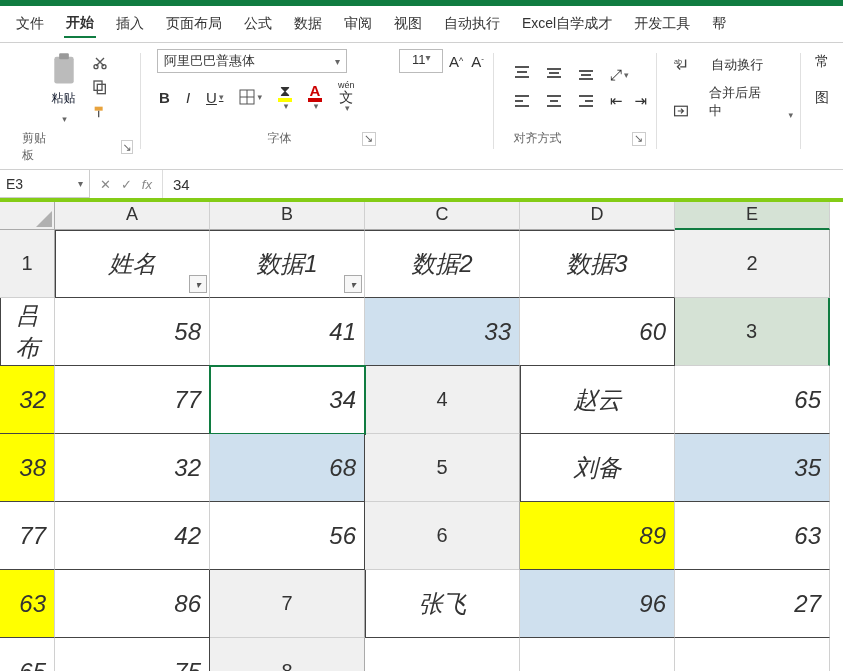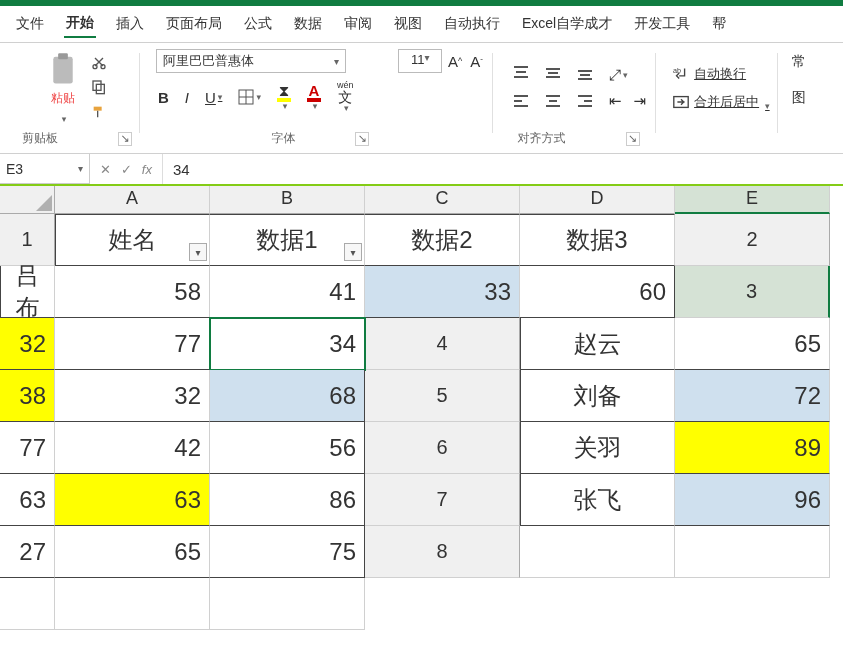"ab" .wrap-btn { gap: 4px -> 20px; text-decoration: underline -> none }
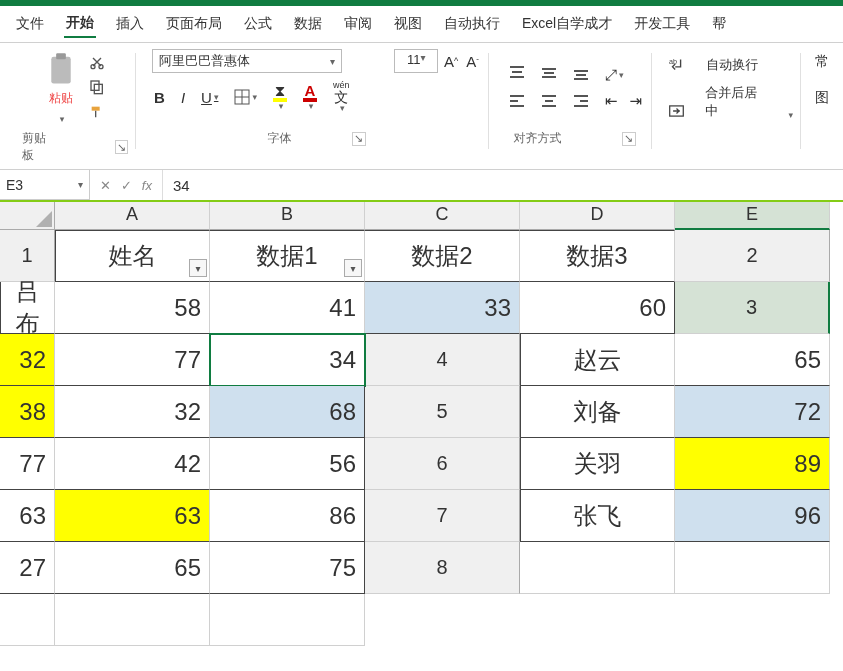"粘贴" .big-btn { color: #ef4444 -> #0f172a }
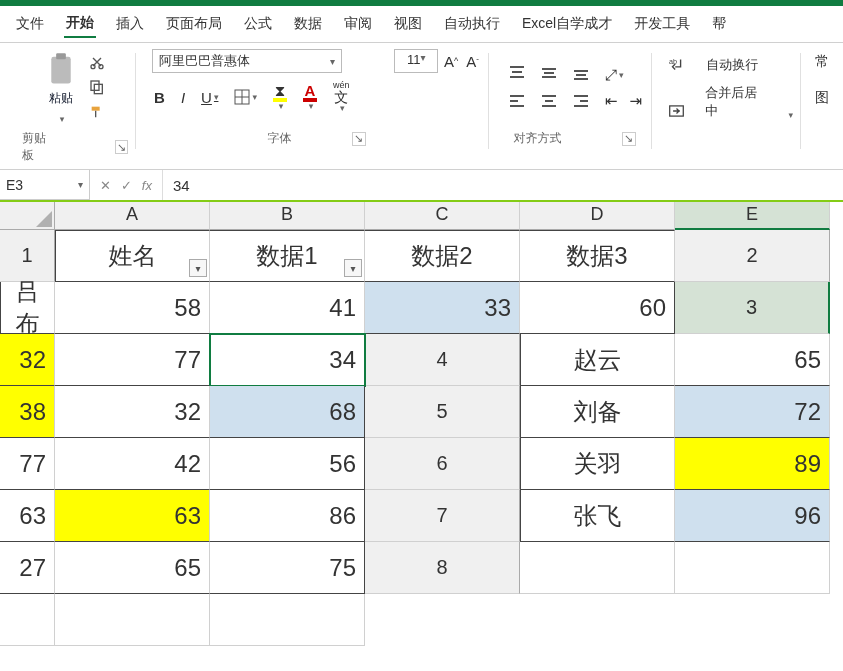"剪贴板" .group-label { gap: 30px -> 40px }
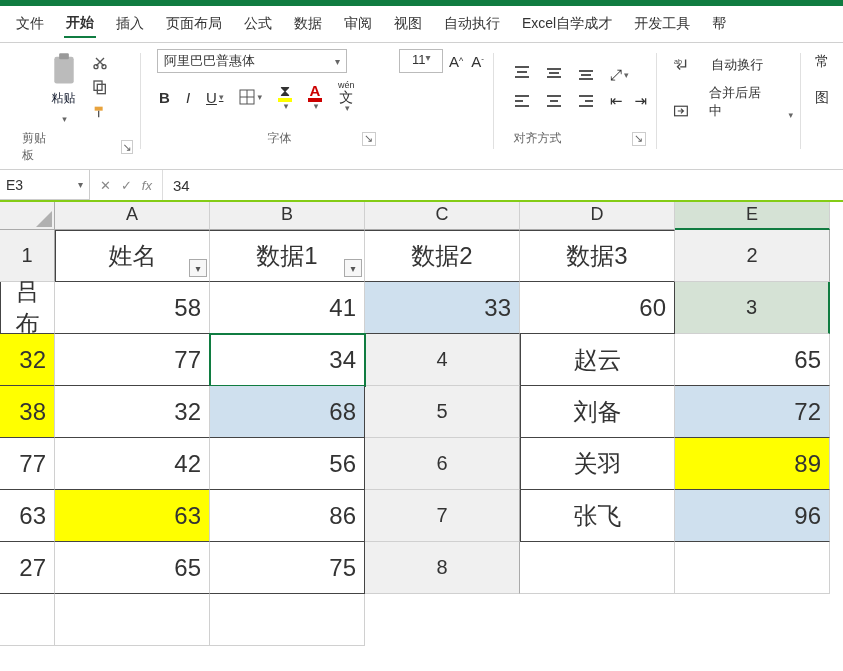"E3" .formula-row { border-bottom: 2px solid #84cc16 -> 4px solid #84cc16 }
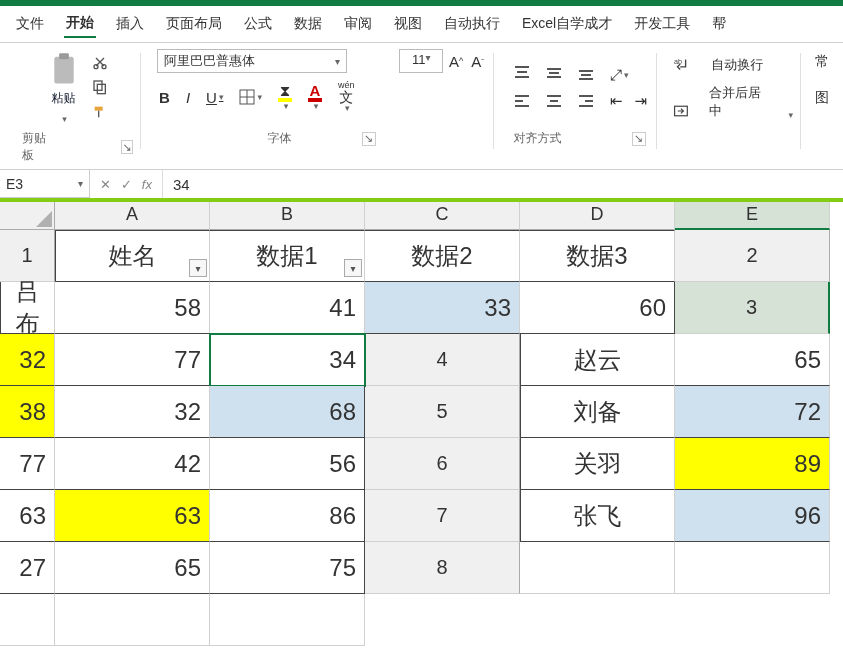"姓名" .cell { font-style: none -> italic; height: 52px -> 68px }
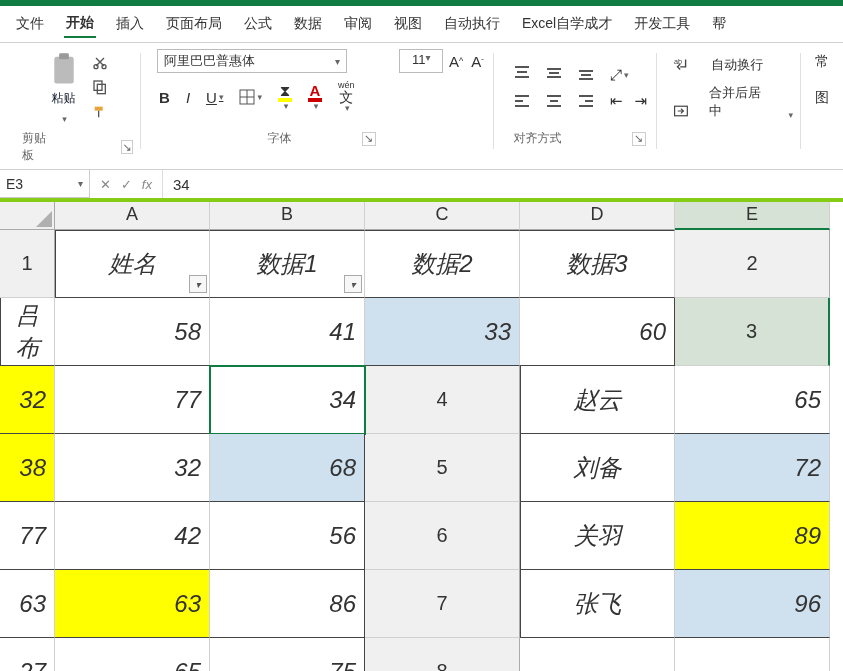"72" div.cell { text: 72 -> 35 }
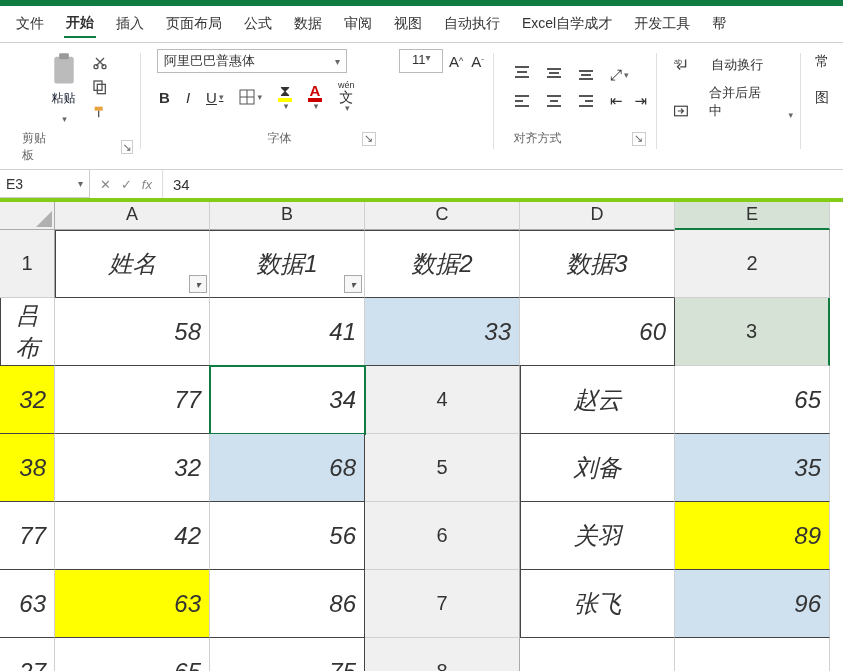"关羽" div.cell { html: <div>关羽</div> -> none }
